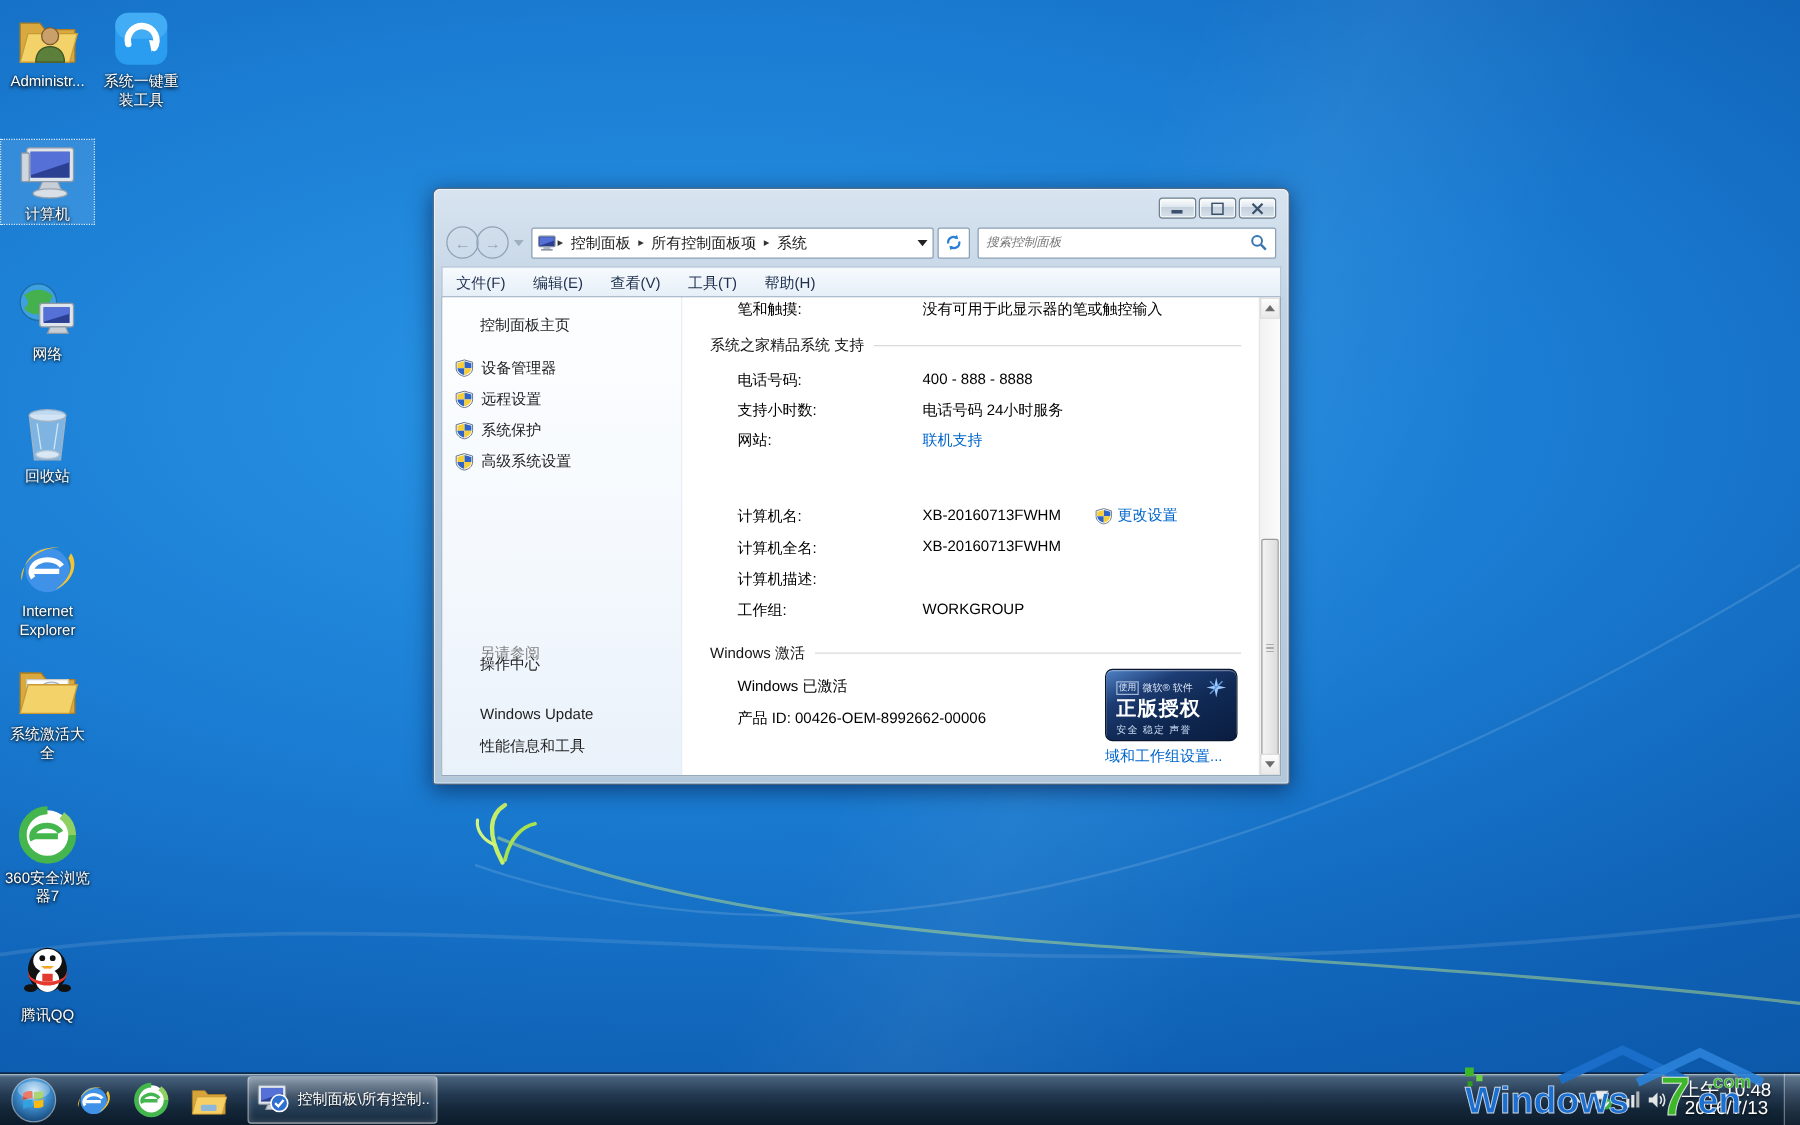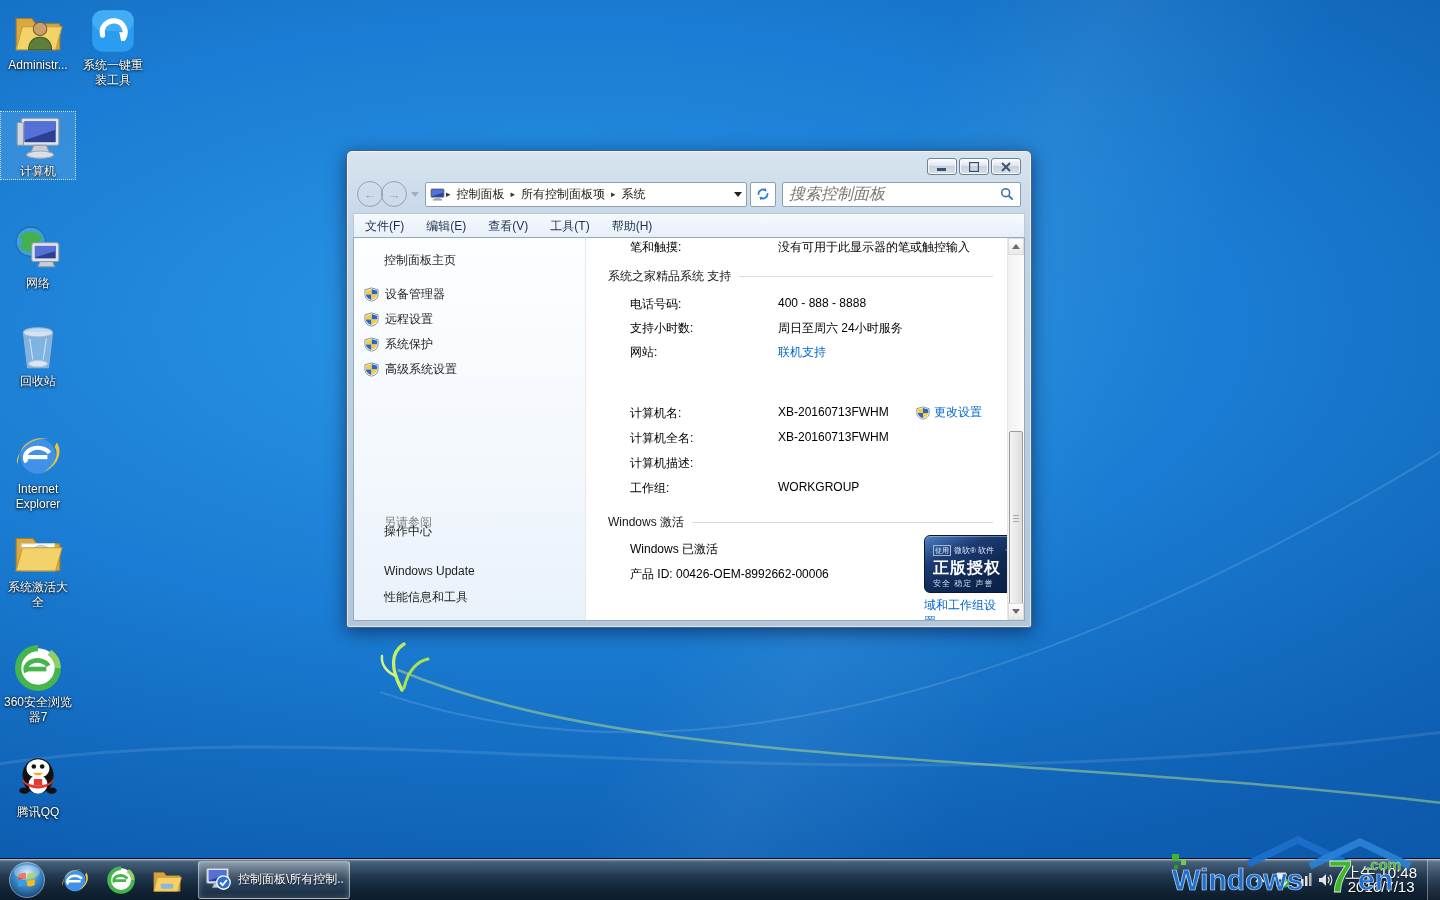"搜索控制面板" .search input { font-size: 16px -> 10px }
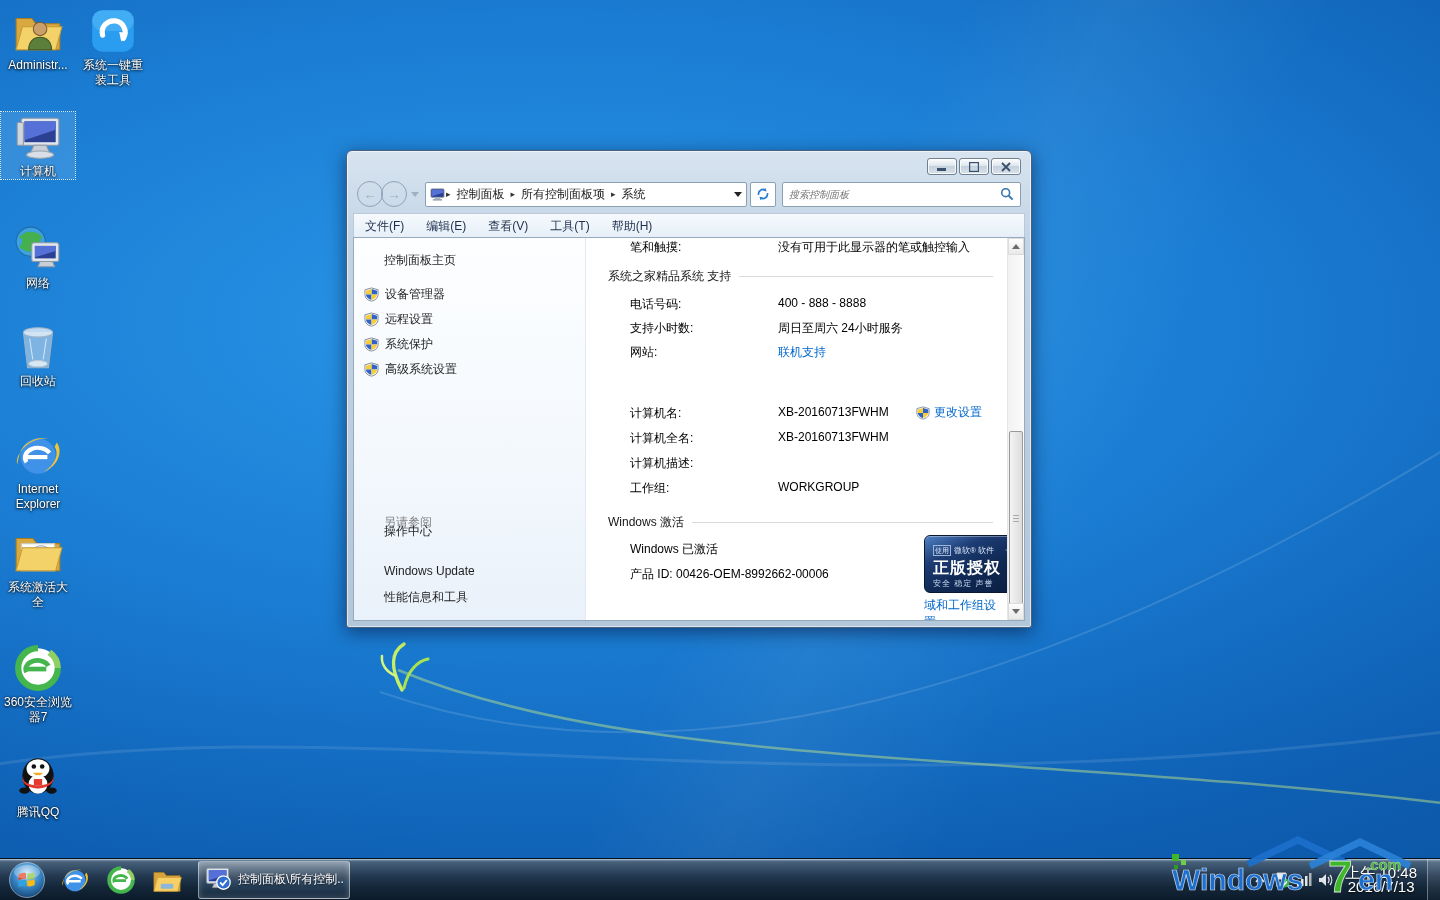"控制面板主页" .sidepane { width: 232px -> 192px }
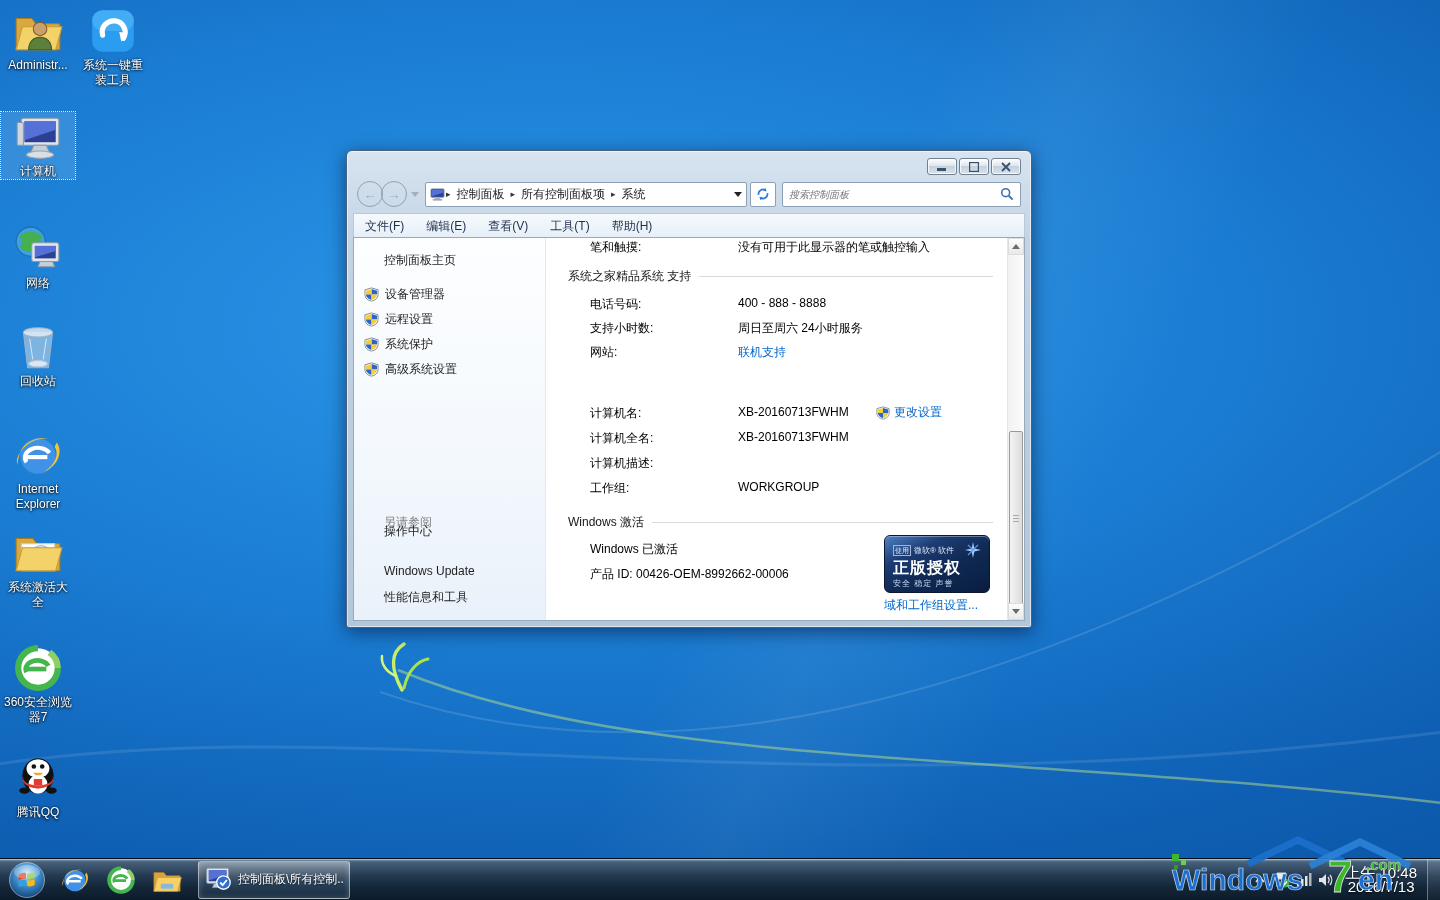"周日至周六 24小时服务" span.row-val { text: 周日至周六 -> 电话号码 }
